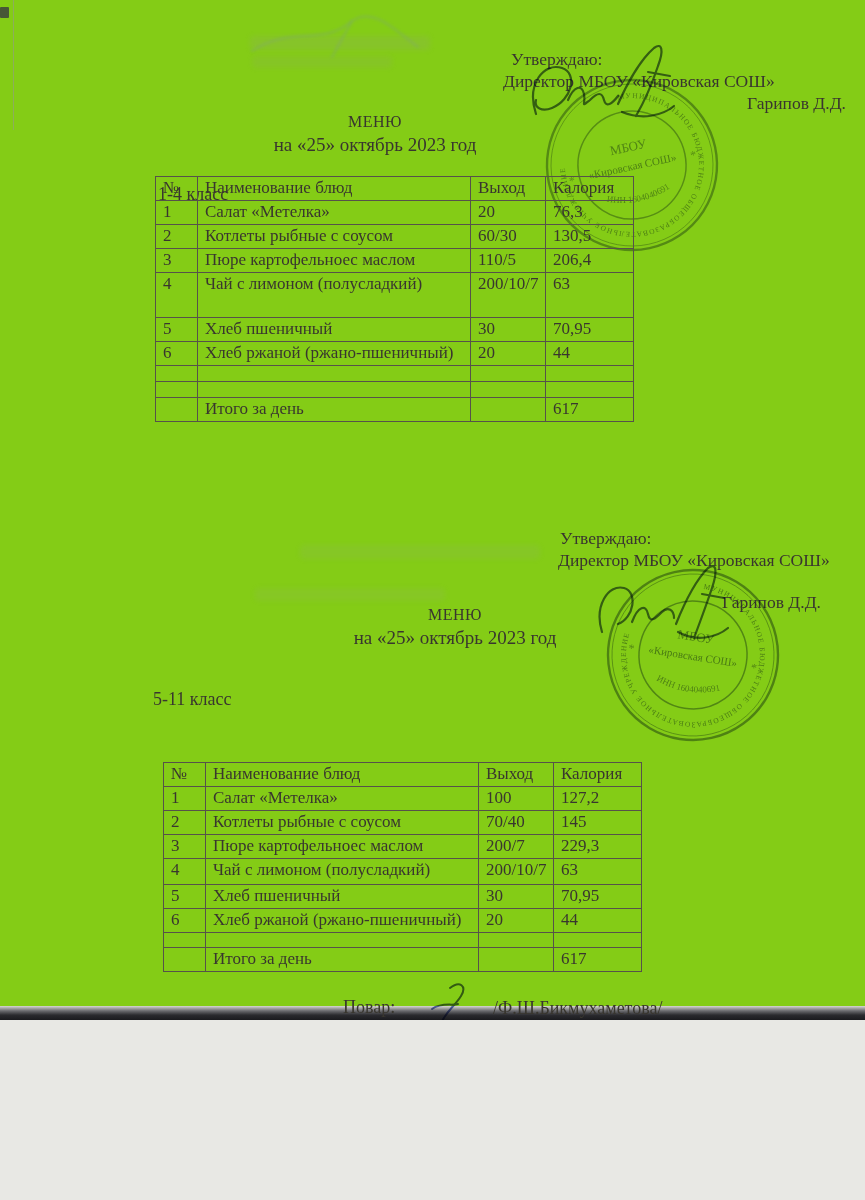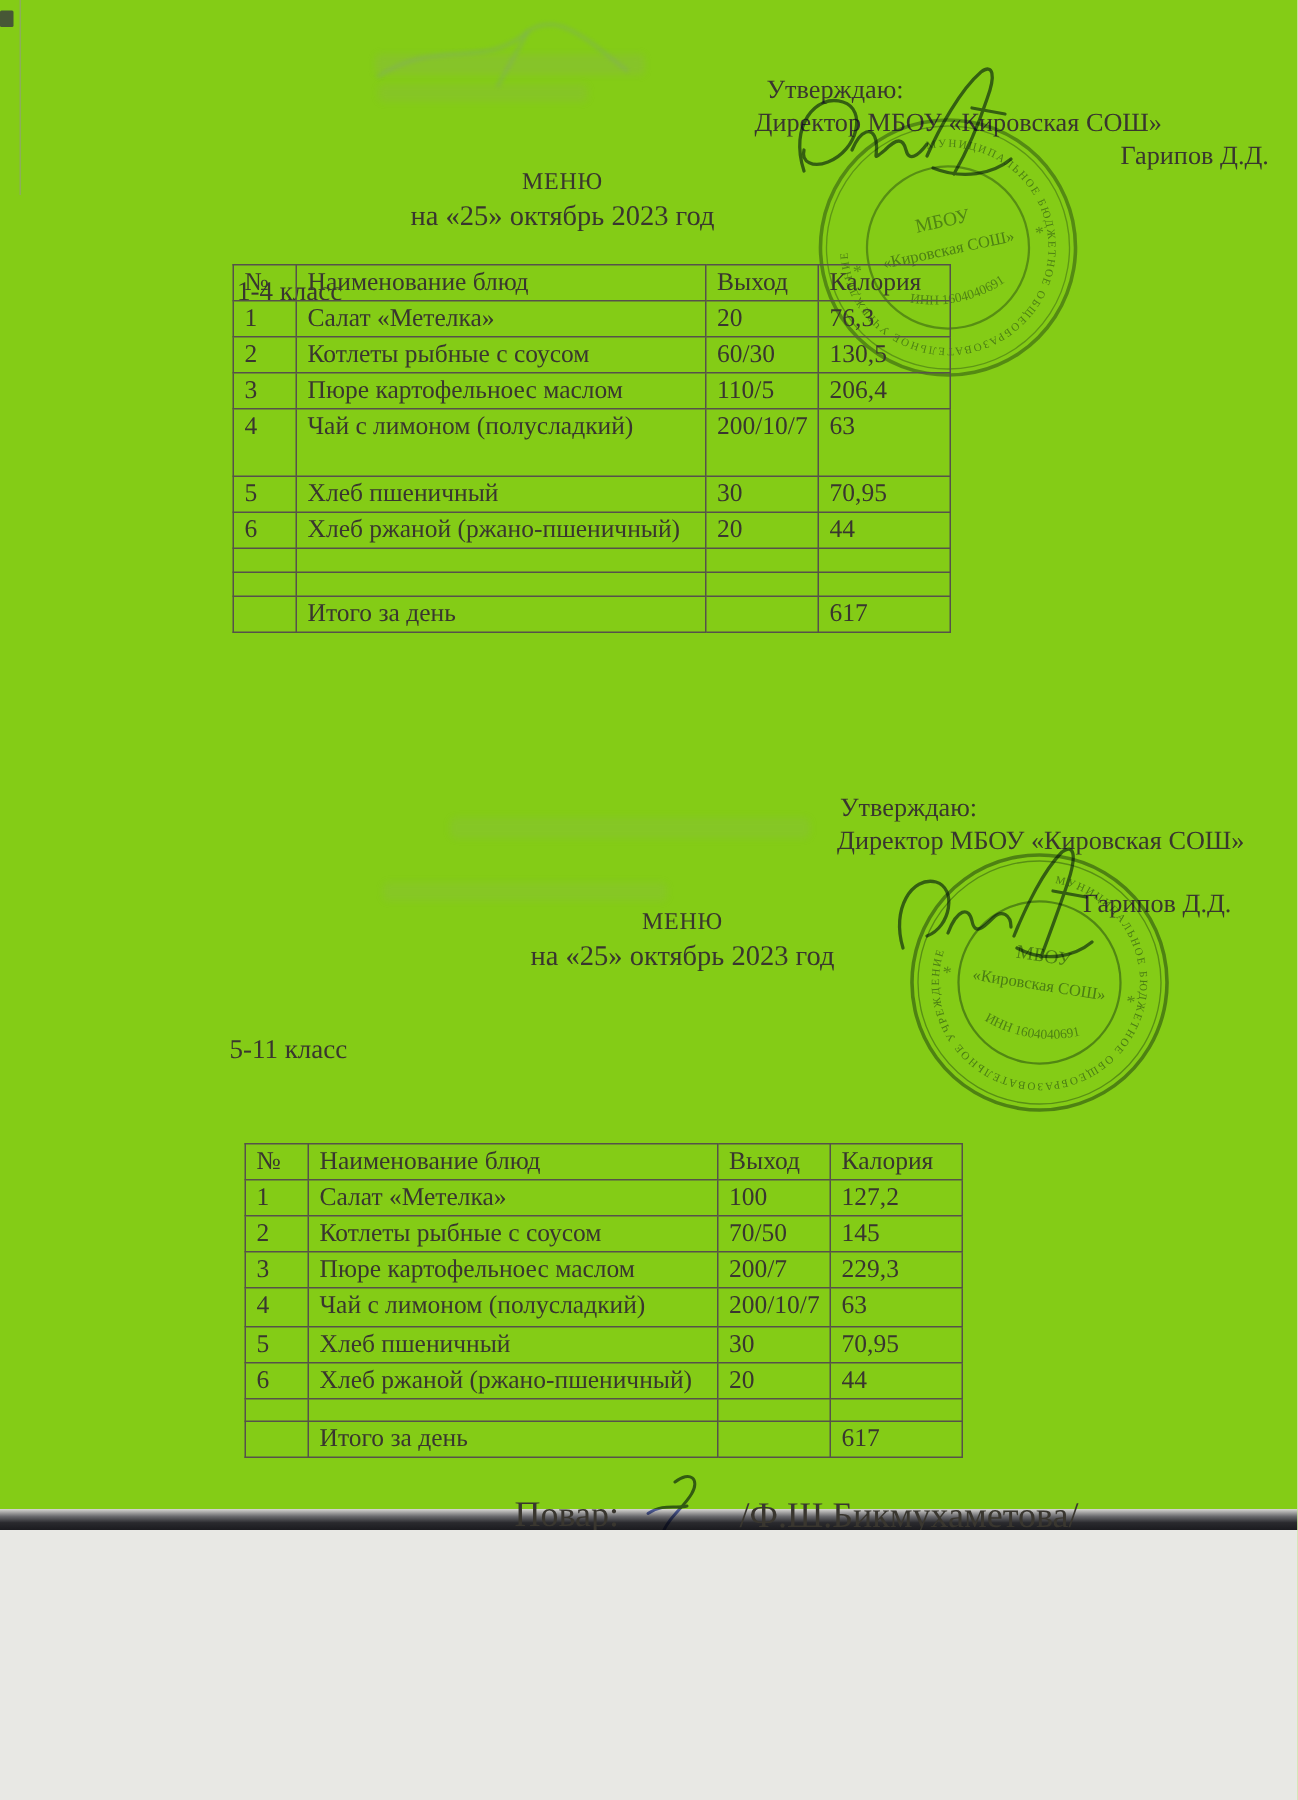"70/50" td { text: 70/50 -> 70/40 }
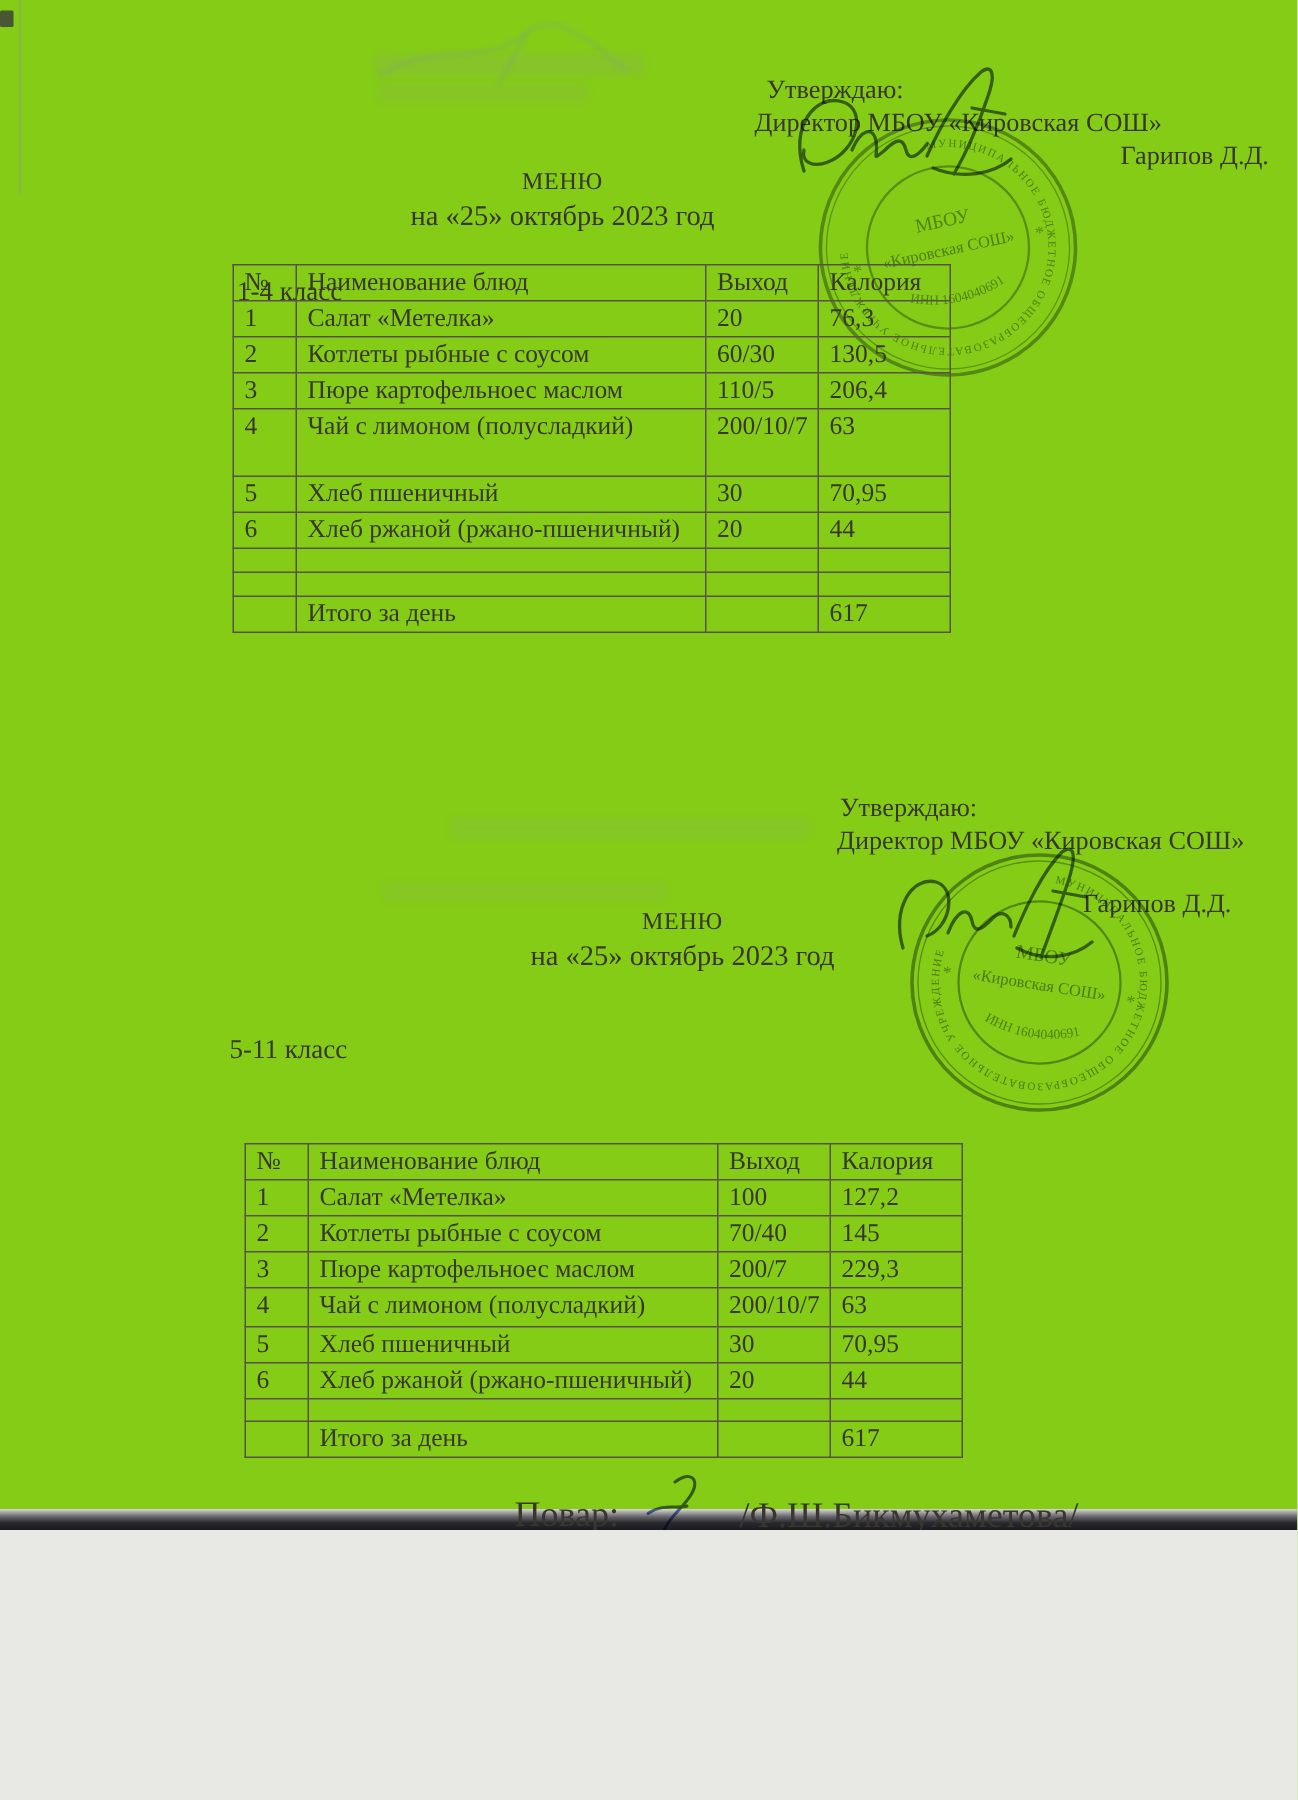"Повар:" .footer-label { font-size: 24px -> 18px }
